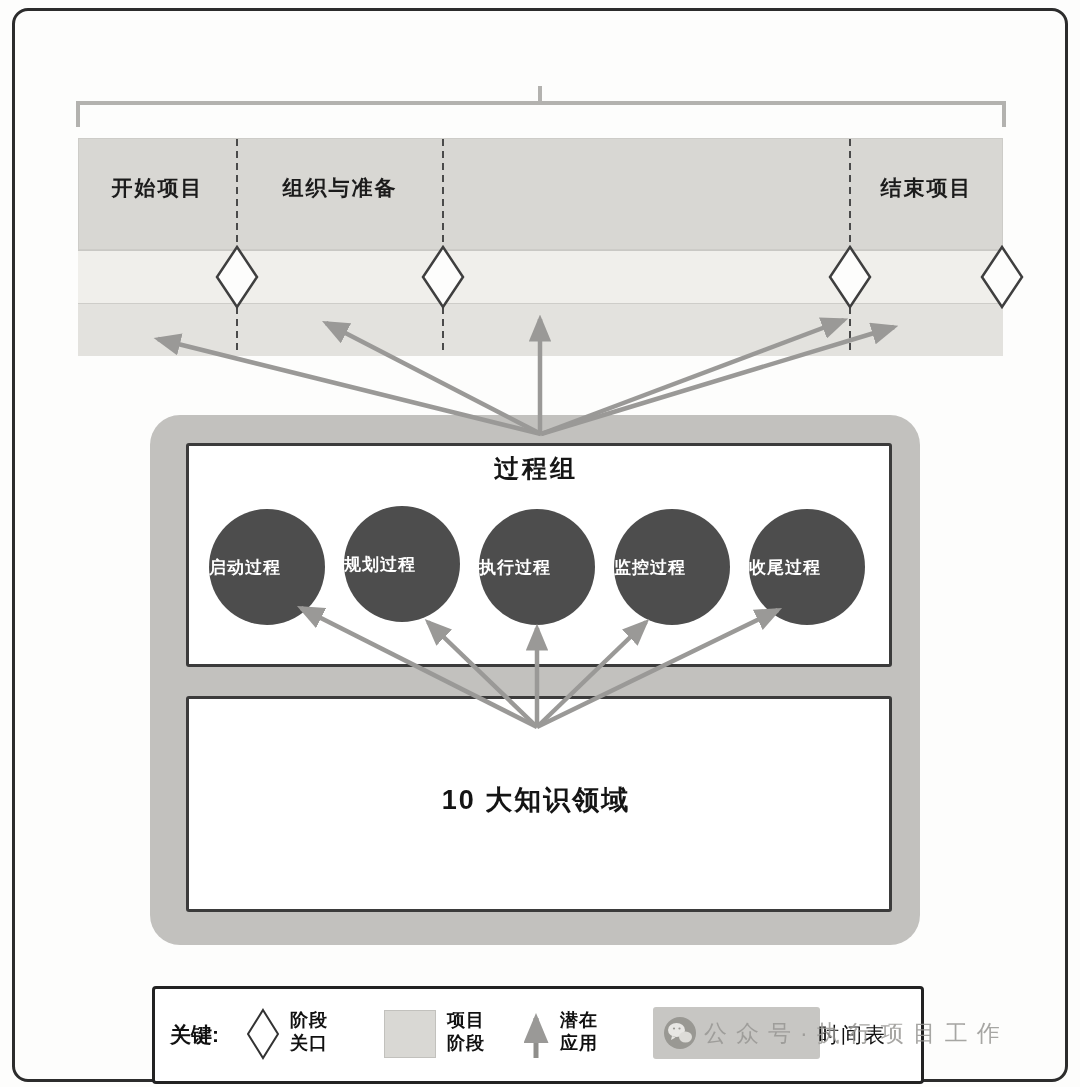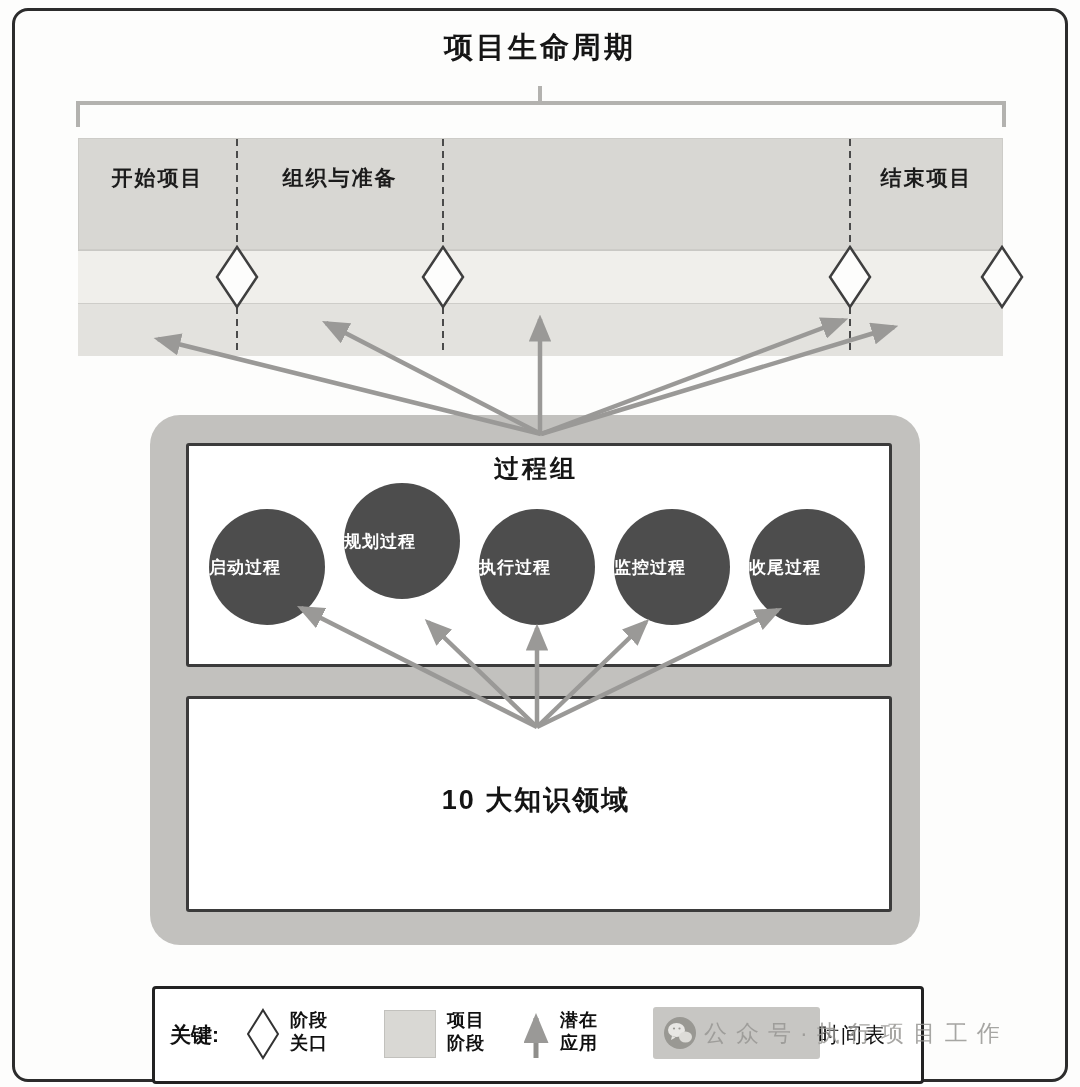"项目生命周期" div.abs { html: <div>项目生命周期</div> -> none }
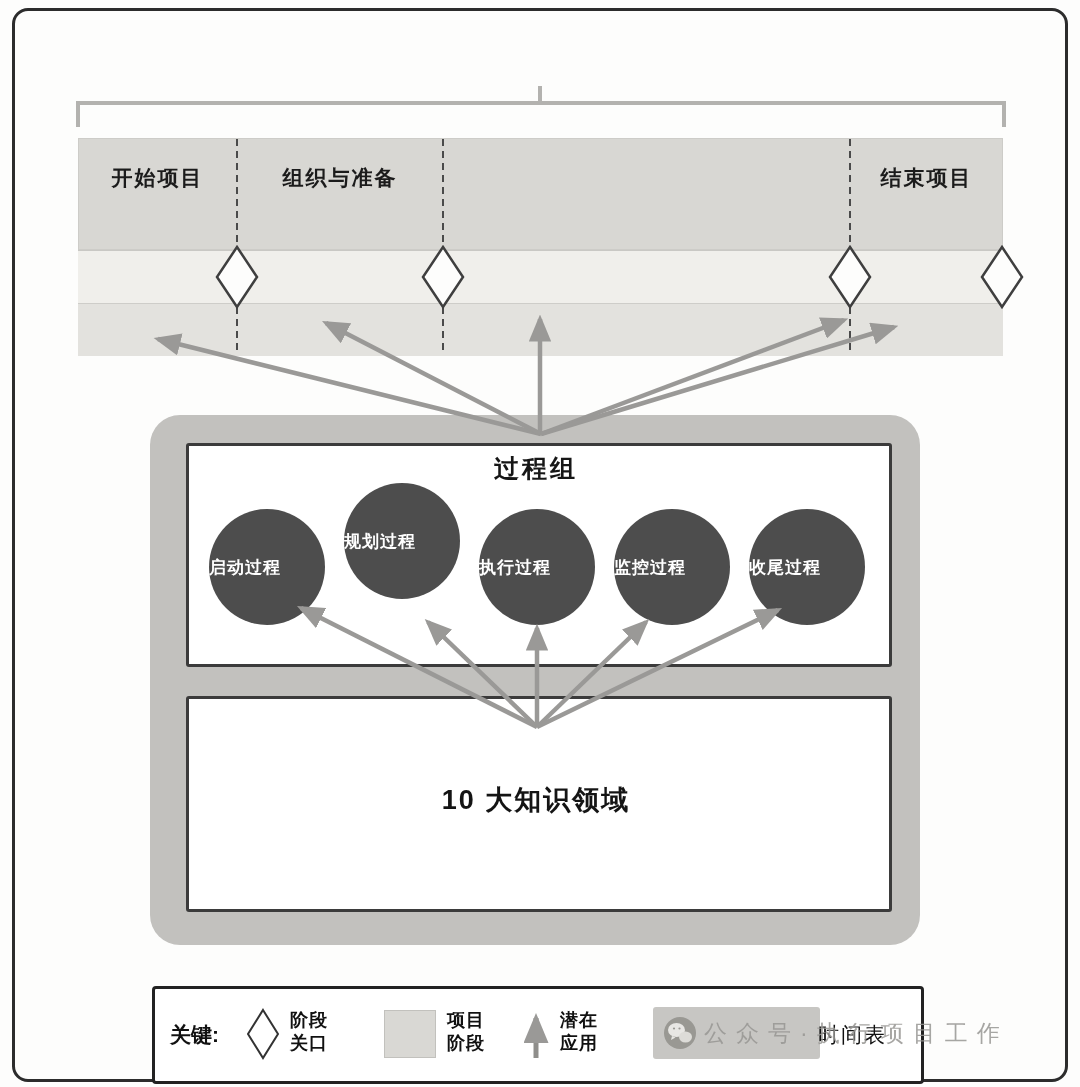"开始项目" .phase-label { top: 122px -> 132px }
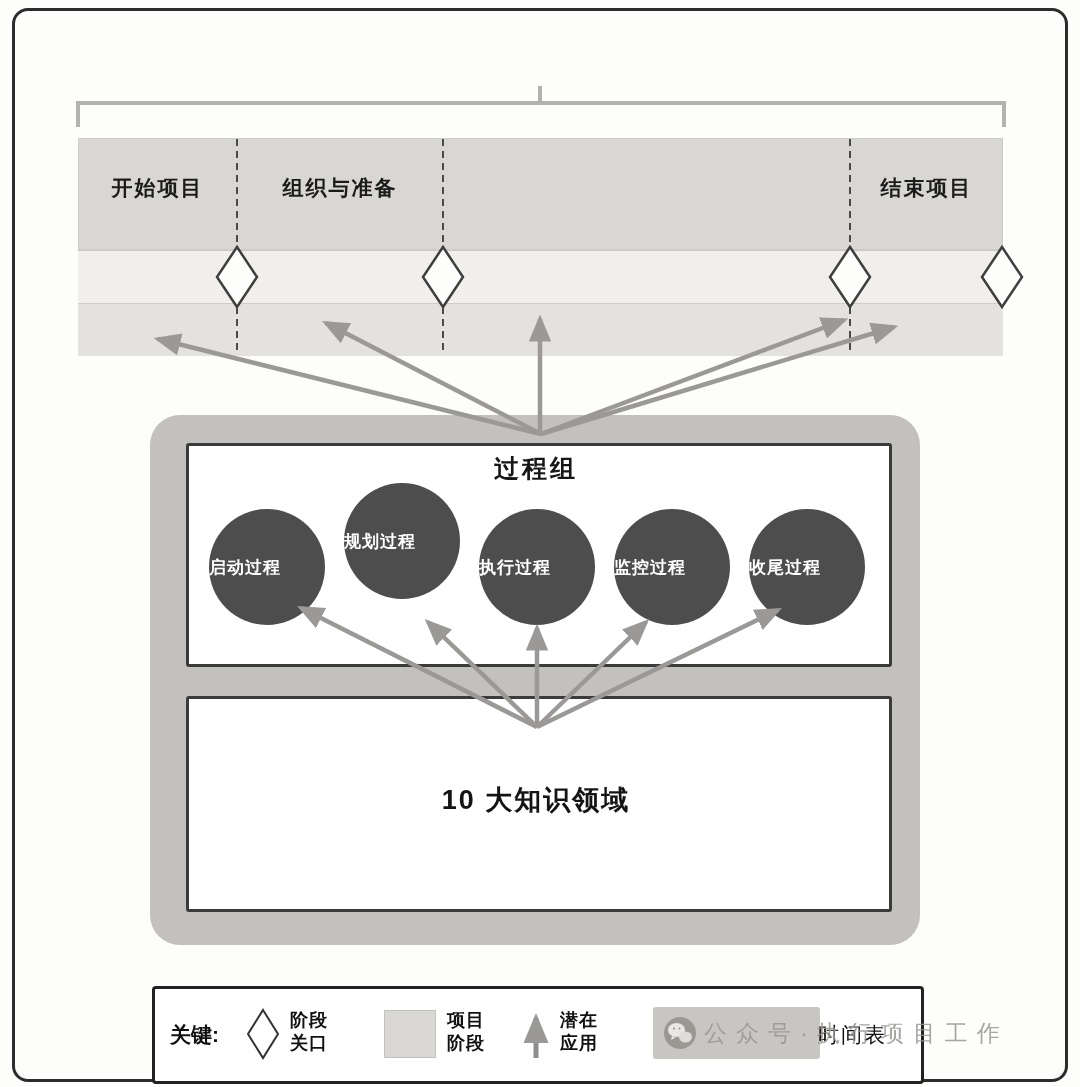"规划过程" .c1 { top: 483px -> 506px }
